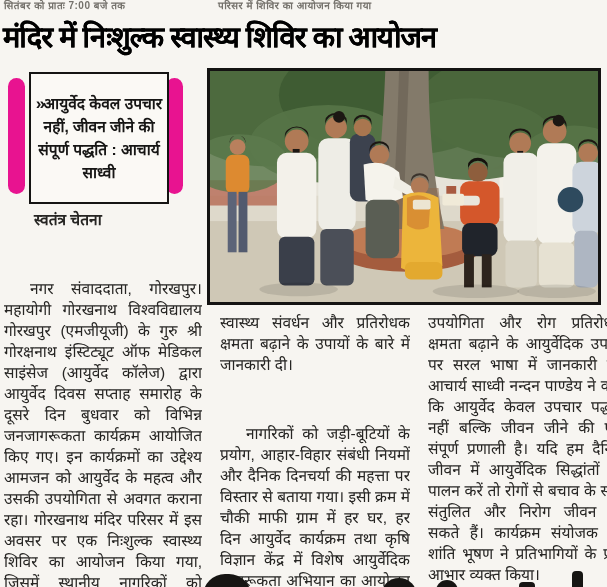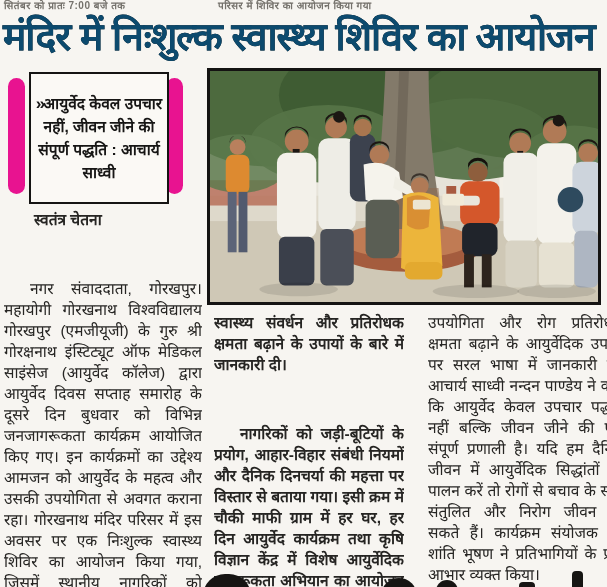"मंदिर में निःशुल्क स्वास्थ्य शिविर" .headline { color: #0c4a6e -> #000000; font-size: 39px -> 29px }
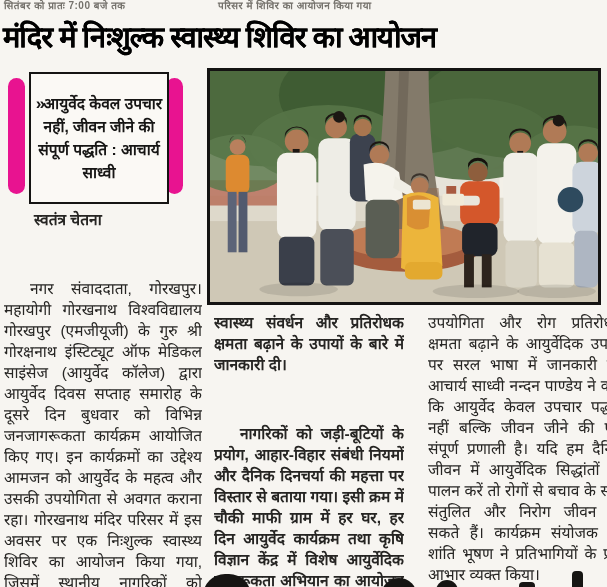"स्वास्थ्य संवर्धन और प्रतिरोधक क्षमता" .col2 { font-weight: bold -> none; left: 214px -> 220px }
